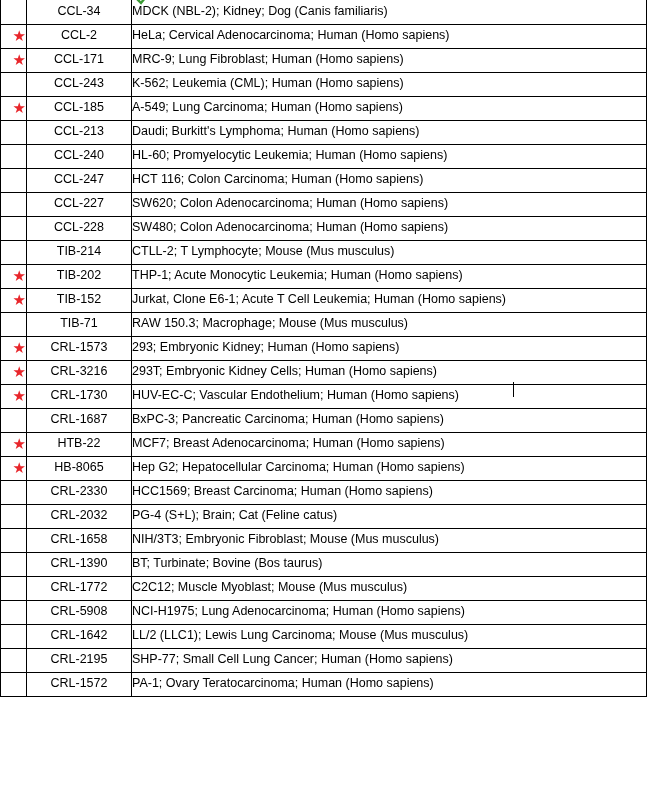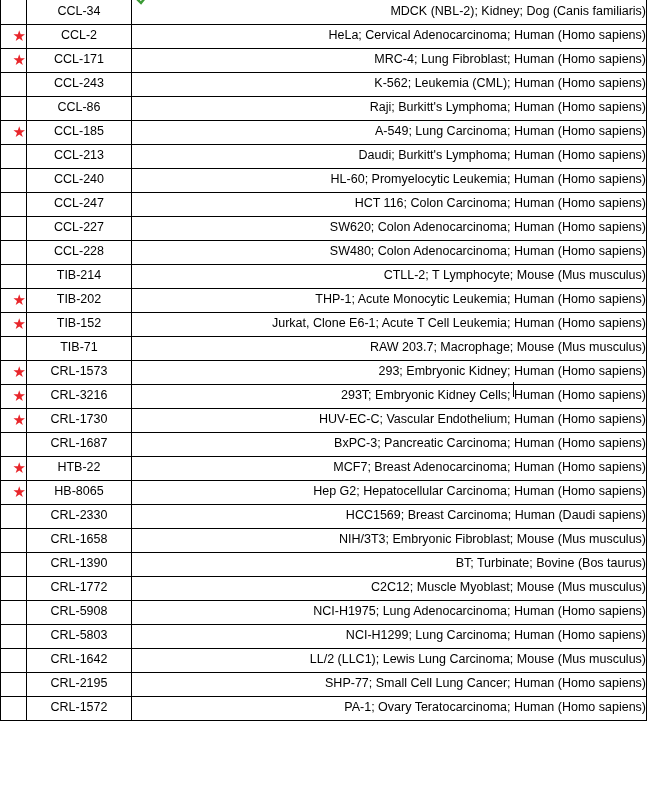"MDCK (NBL-2); Kidney; Dog (Canis" td.col-desc { text-align: right -> left }
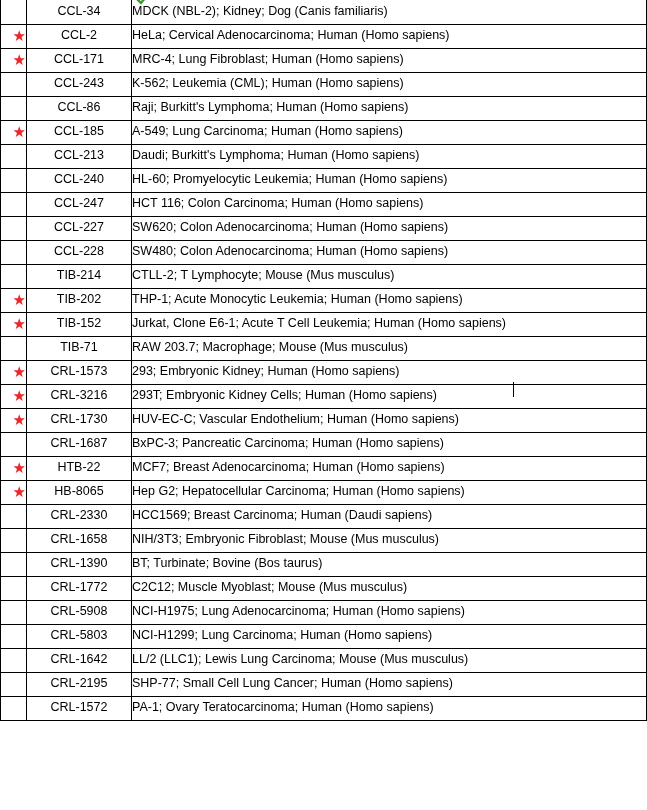"MRC-4; Lung Fibroblast; Human (Homo" td.col-desc { text: MRC-4 -> MRC-9 }
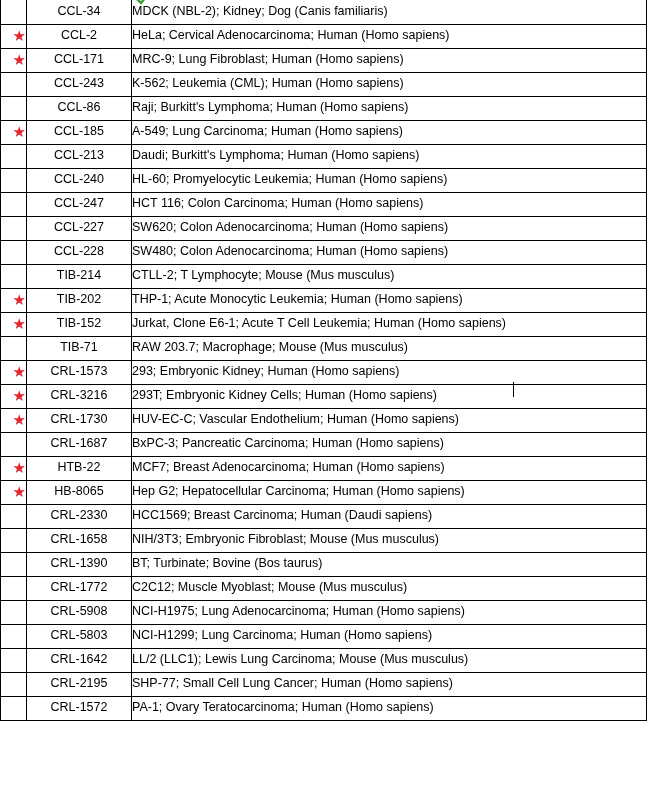"CCL-86" tr { html: <tr> <td><span>★</span></td> <td>CCL-86</td> <td>Raji; Burkitt's Lymphoma; Human (Homo sapiens)</td> </tr> -> none }
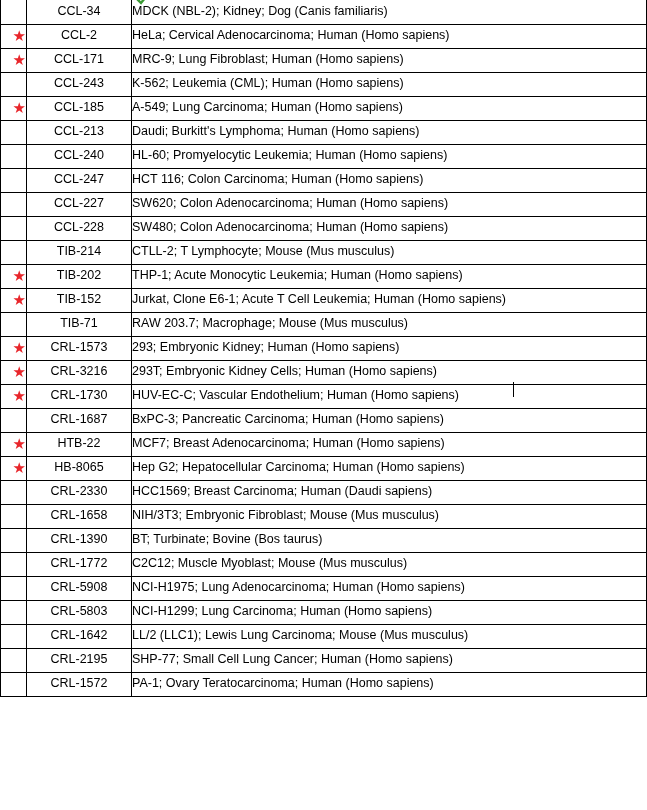"RAW 203.7; Macrophage; Mouse (Mus" td.col-desc { text: 203.7 -> 150.3 }
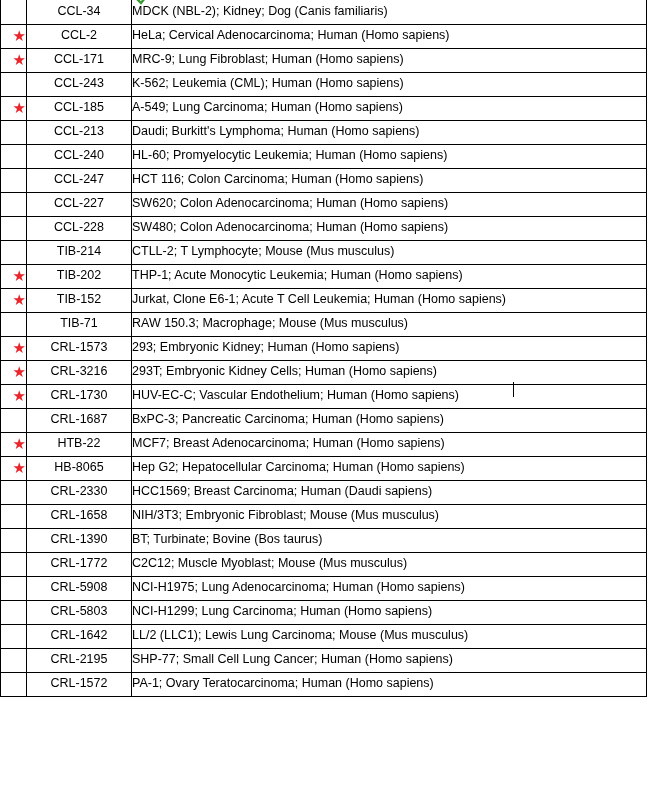"HCC1569; Breast Carcinoma; Human (Daudi" td.col-desc { text: Daudi -> Homo }
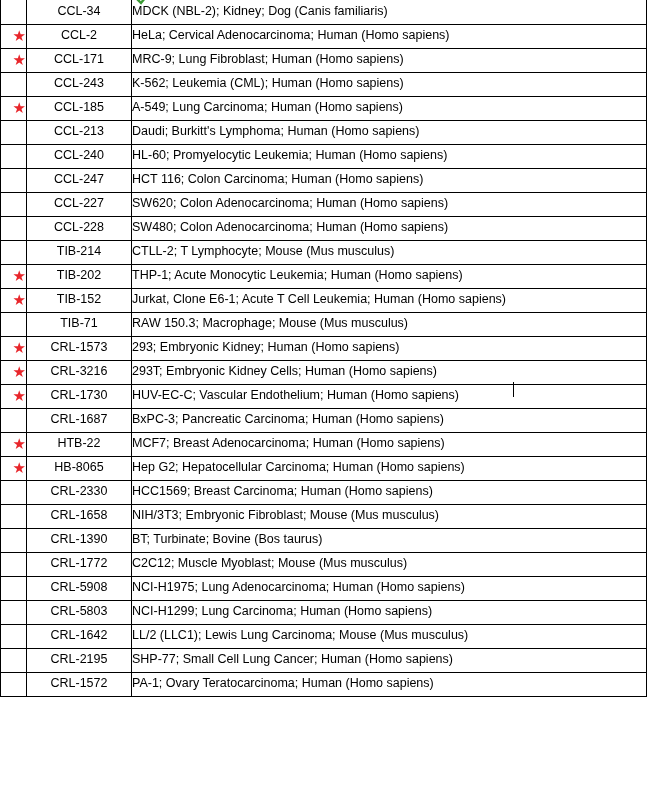"CRL-2032" tr { html: none -> <tr> <td><span>★</span></td> <td>CRL-2032</td> <td>PG-4 (S+L); Brain; Cat (Feline catus)</td> </tr> }
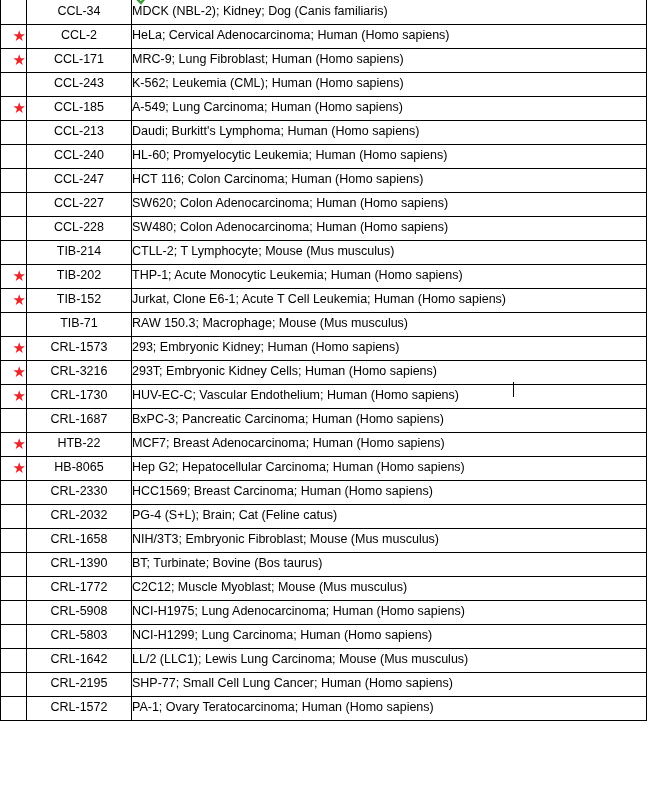"CRL-5803" tr { html: <tr> <td><span>★</span></td> <td>CRL-5803</td> <td>NCI-H1299; Lung Carcinoma; Human (Homo sapiens)</td> </tr> -> none }
